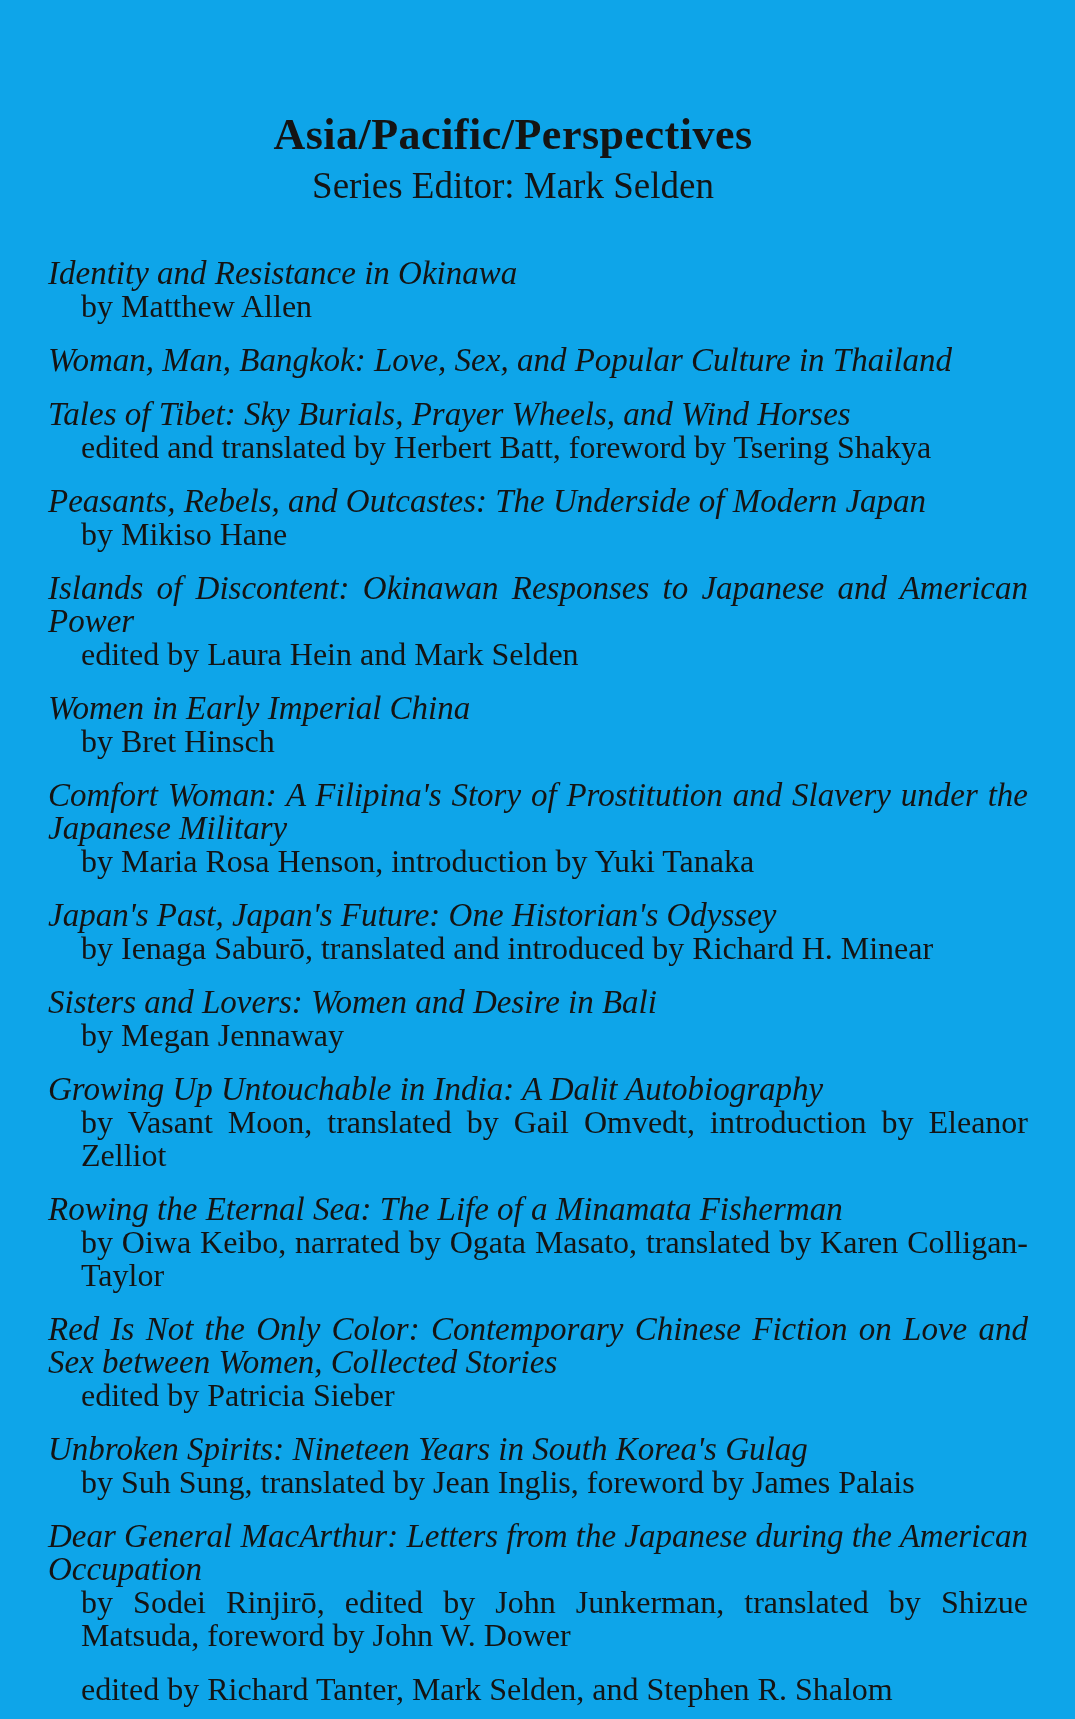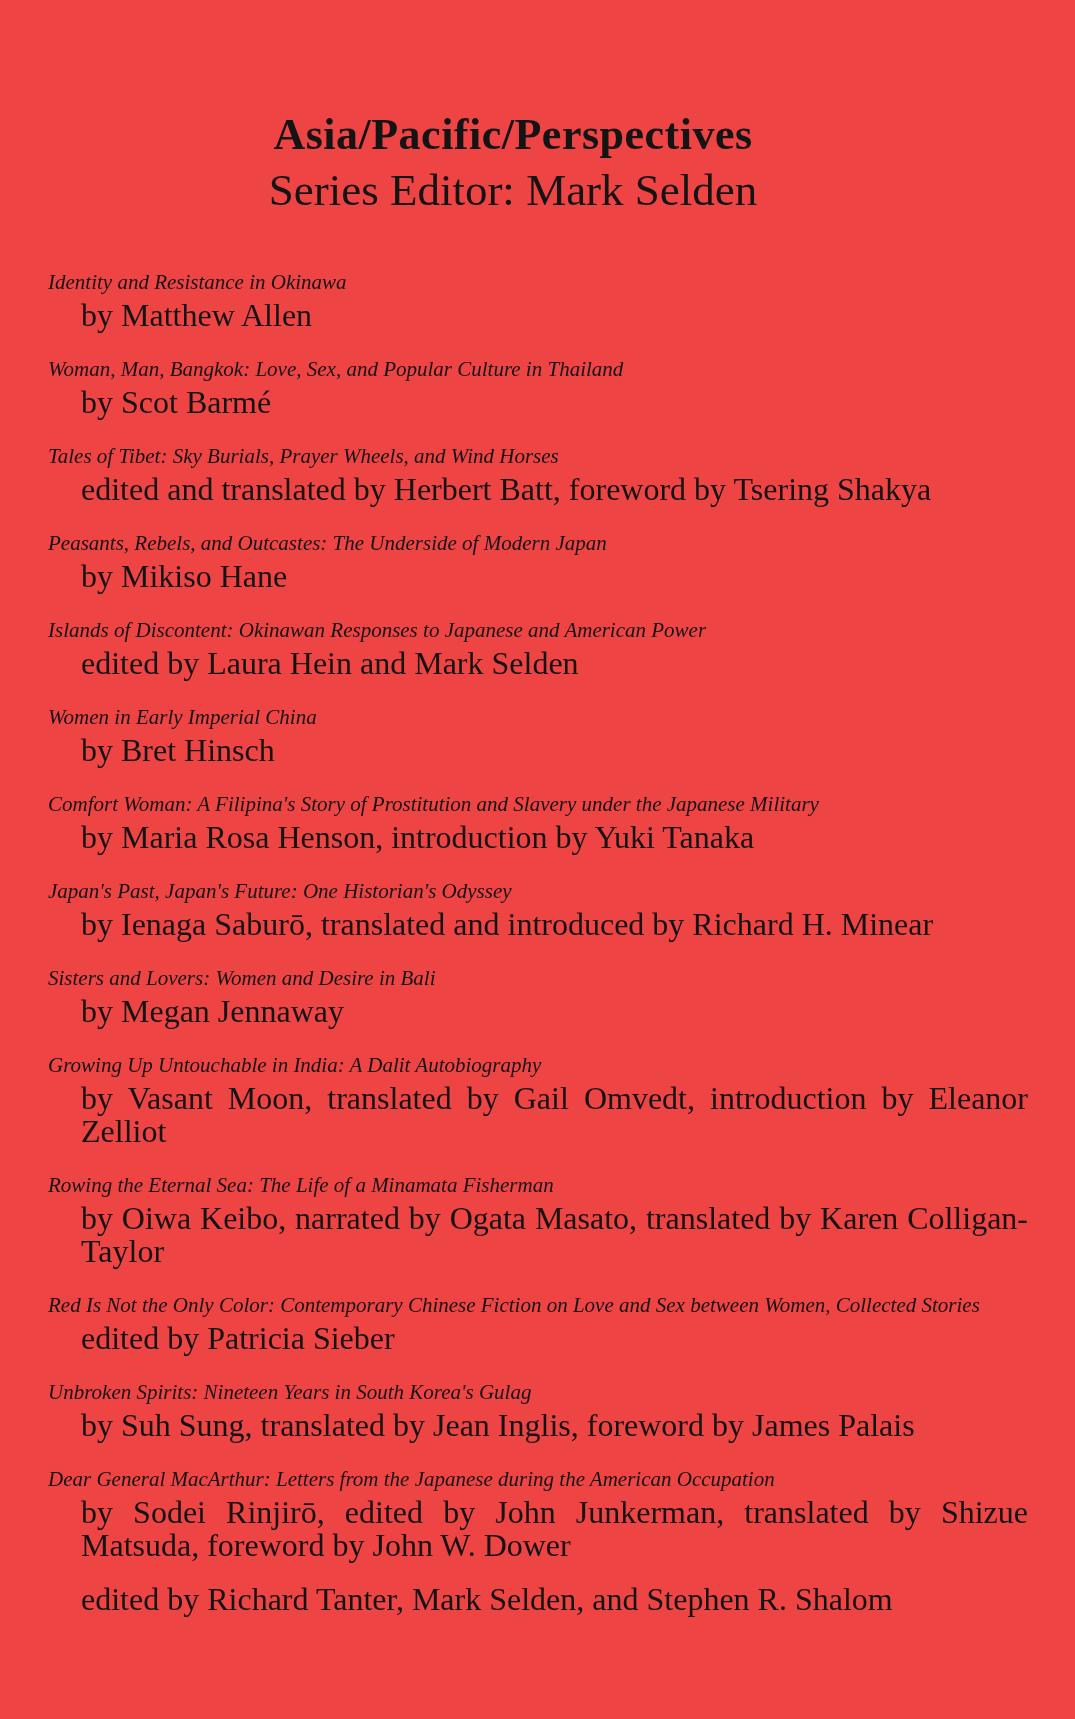"Asia/Pacific/Perspectives" .page { background: #ef4444 -> #0ea5e9 }
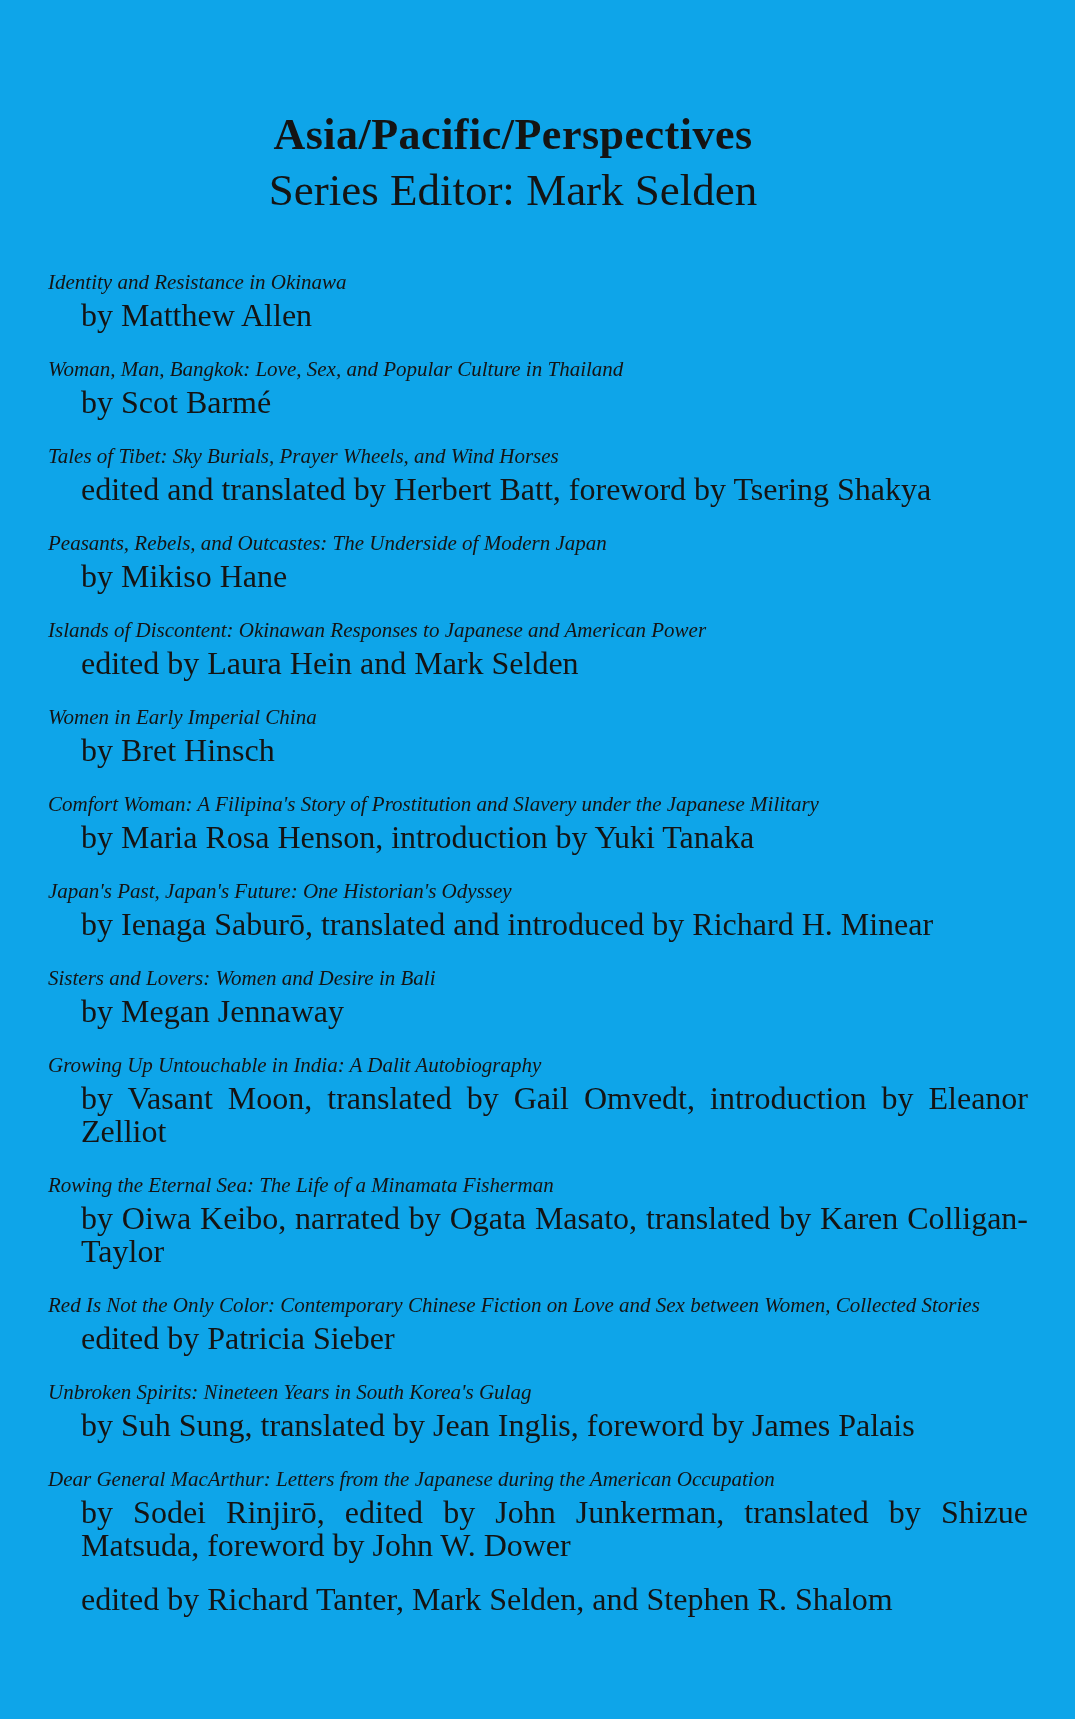"Series Editor: Mark Selden" .series-editor { font-size: 45px -> 37px }
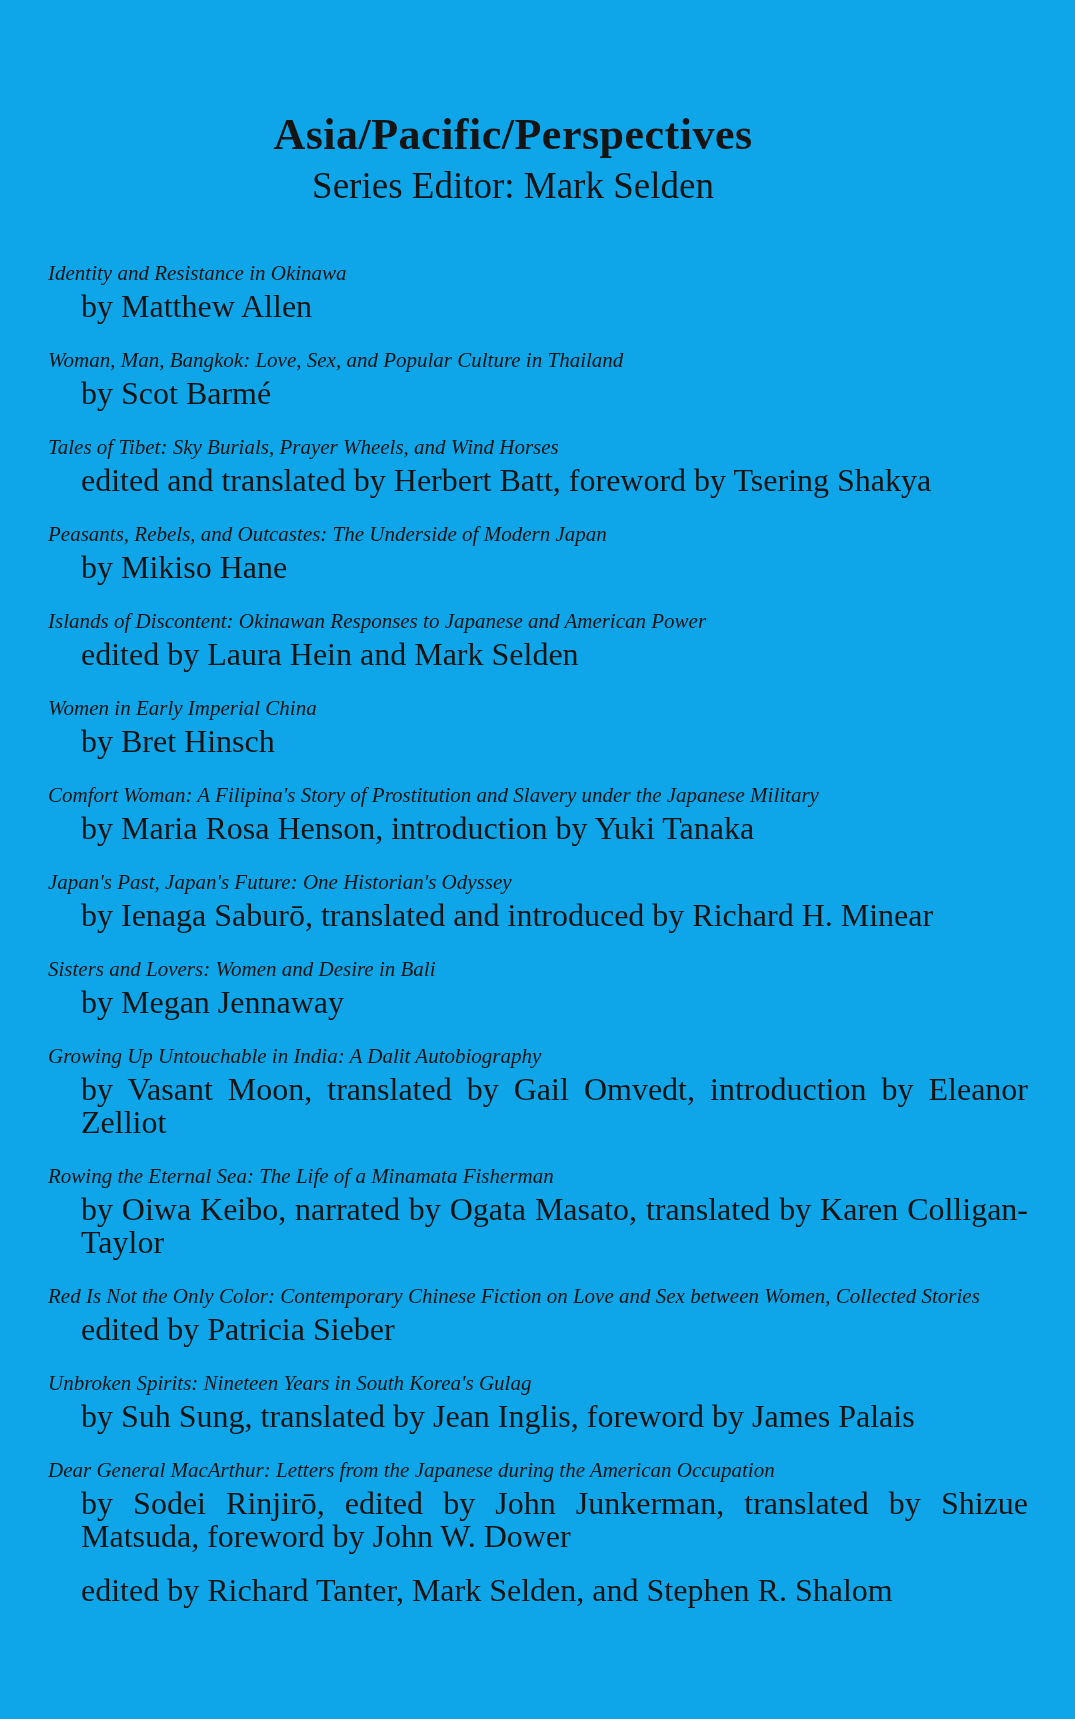"Identity and Resistance in Okinawa" .book-title { font-size: 21px -> 33px }
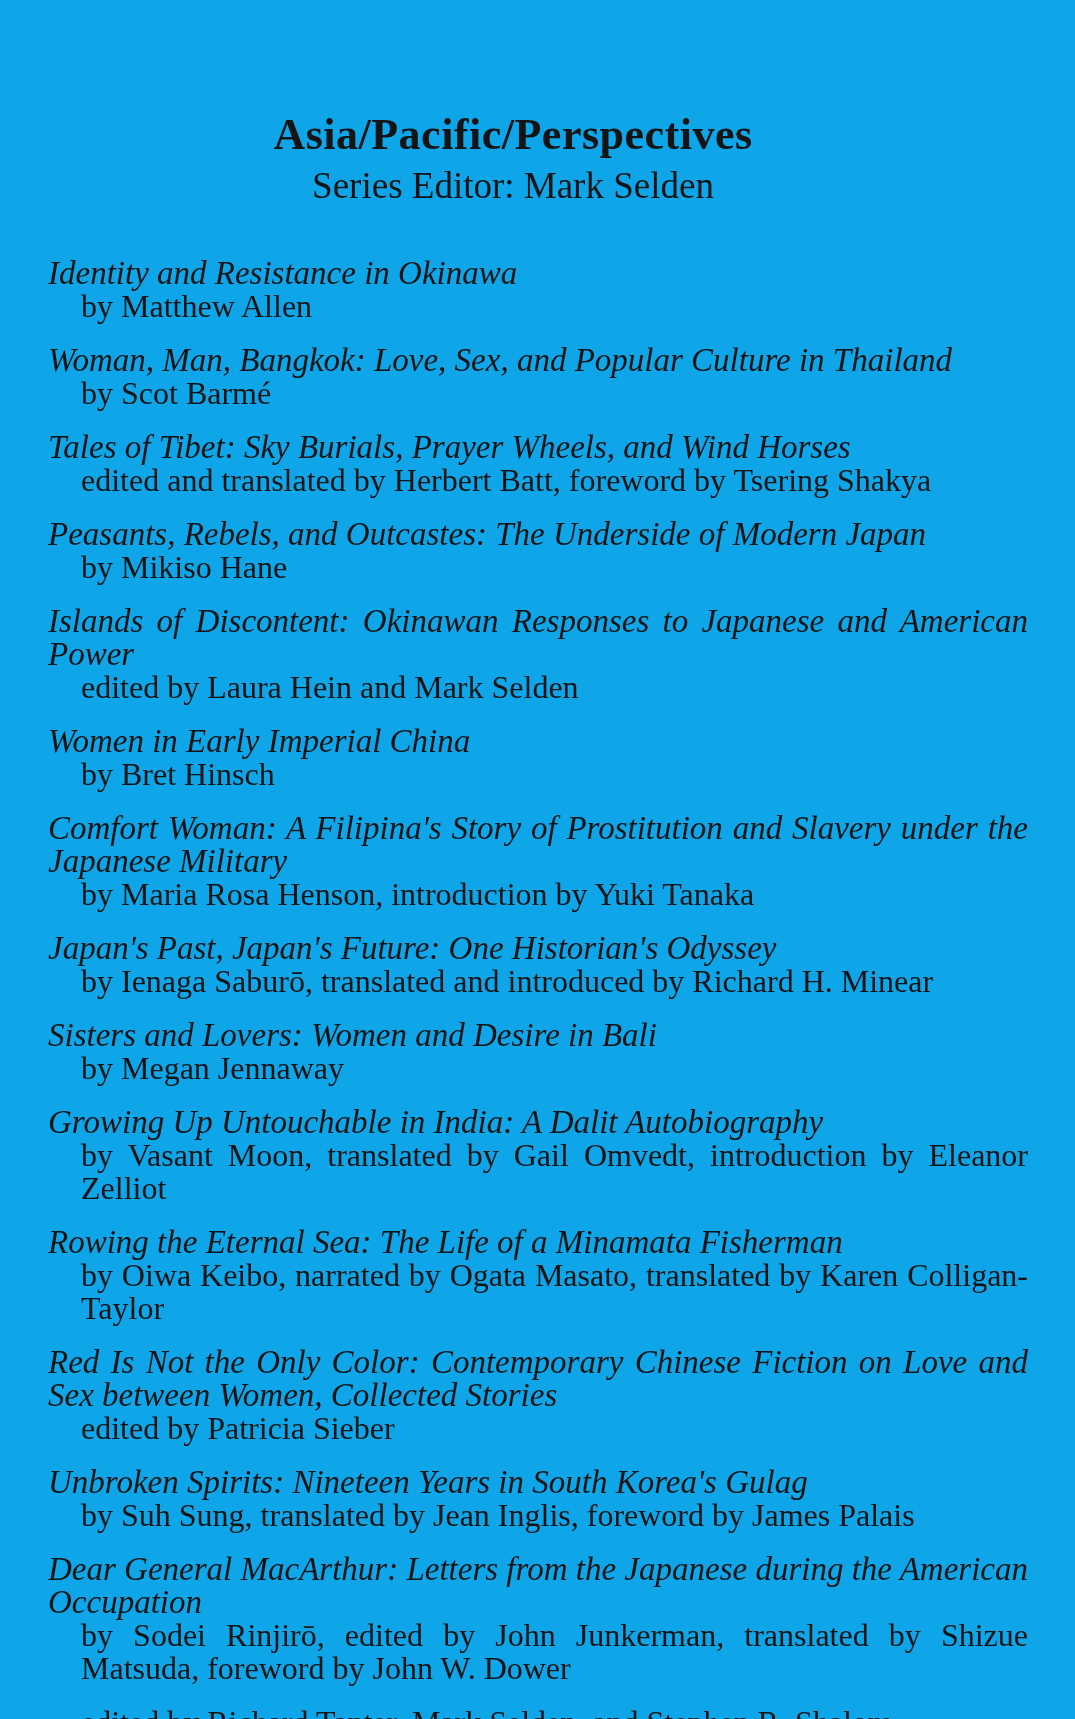"by Scot Barmé" div.book-attribution { html: <div>by Scot Barmé</div> -> none }
